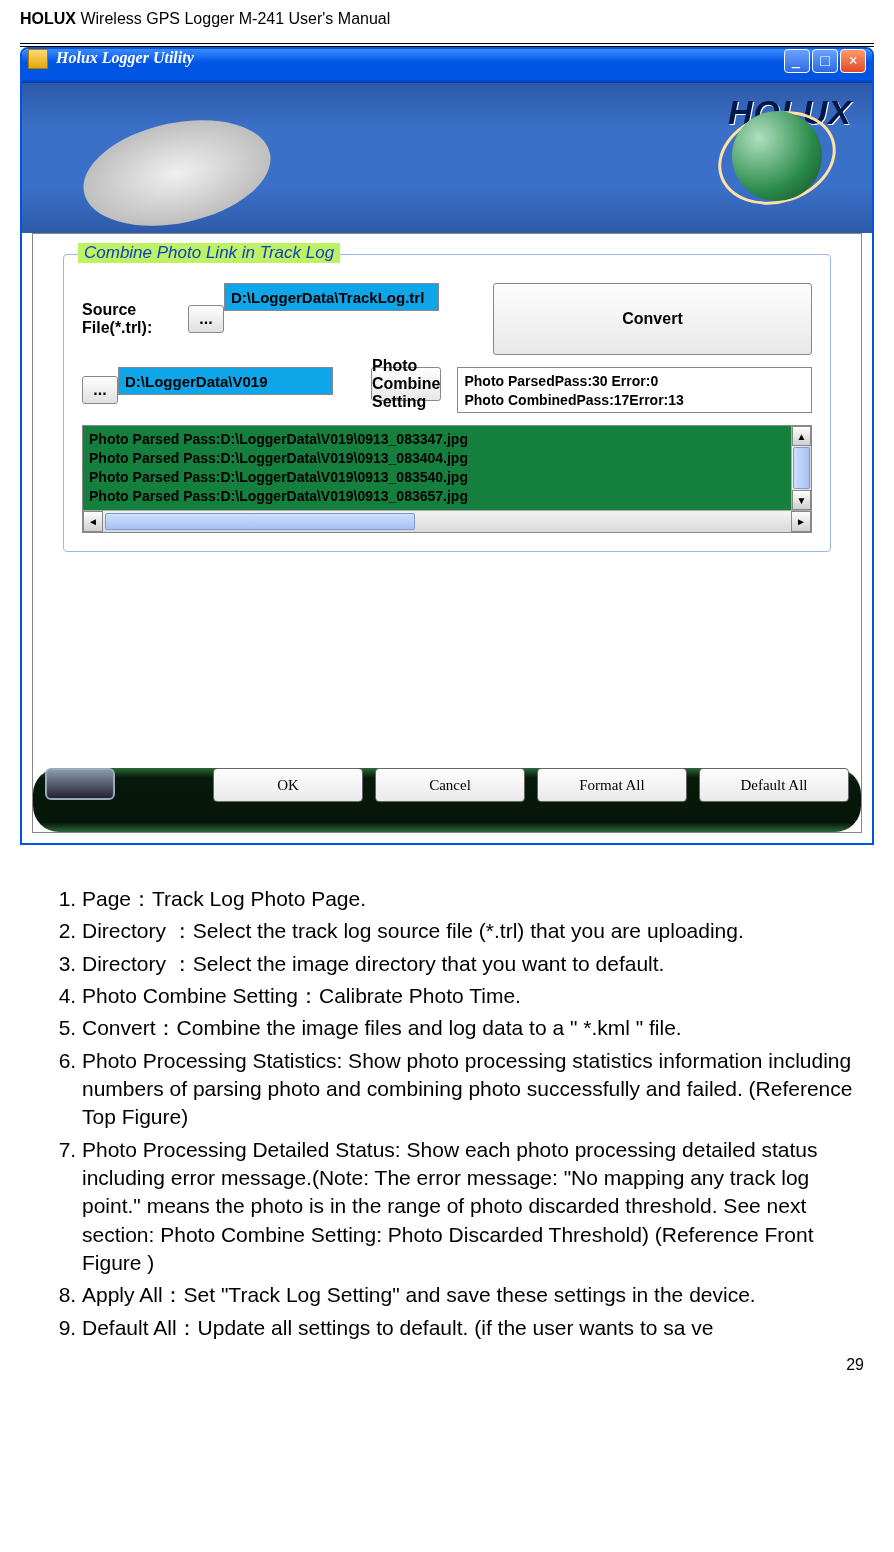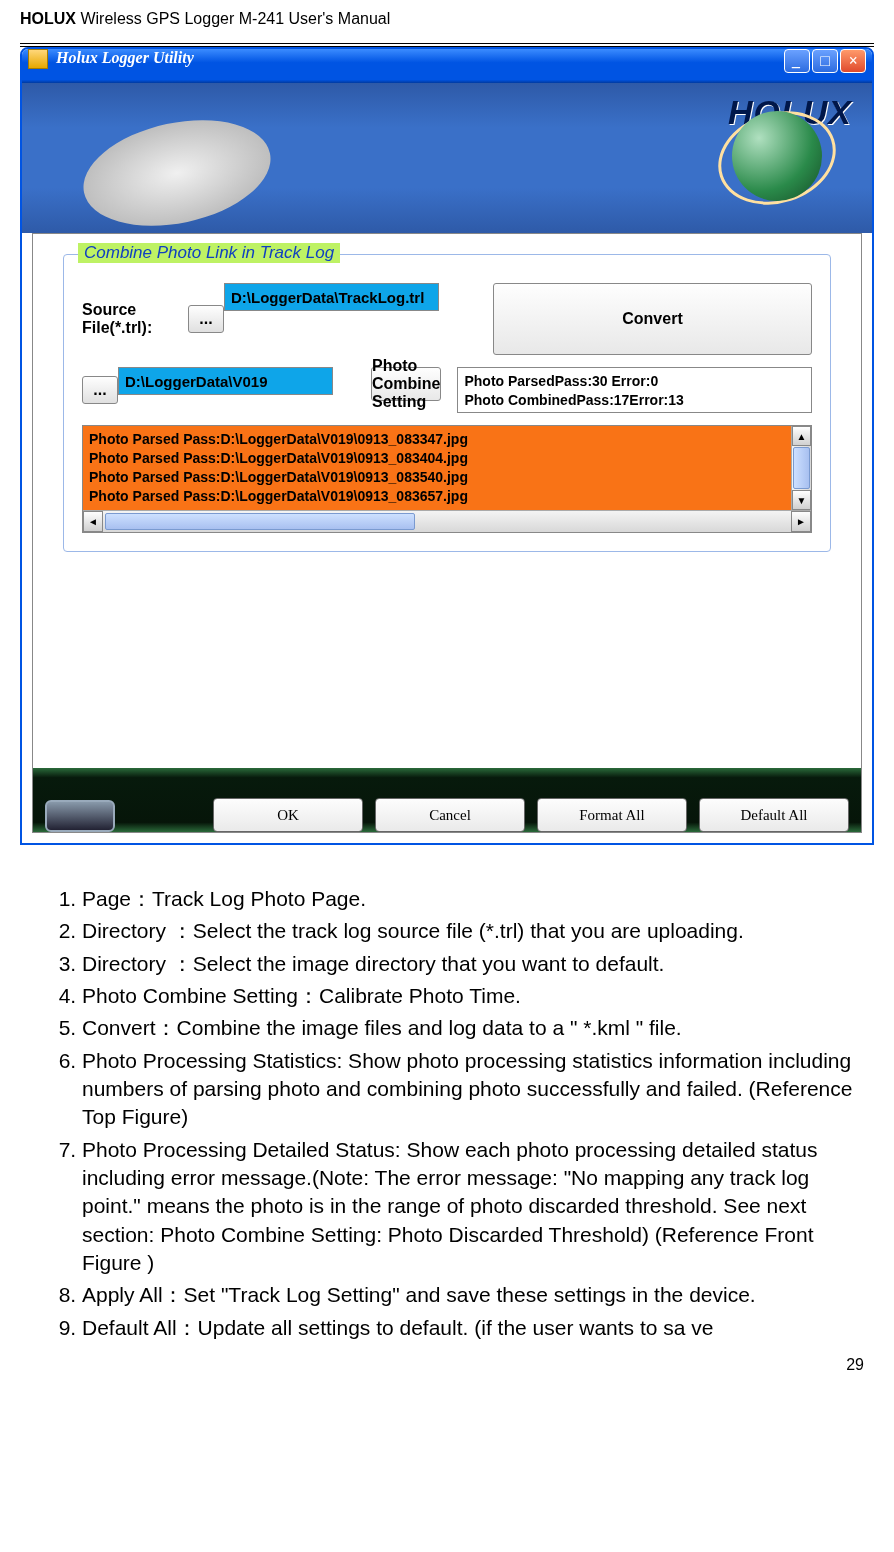"Photo Parsed" .log-area { background: #f97316 -> #15803d }
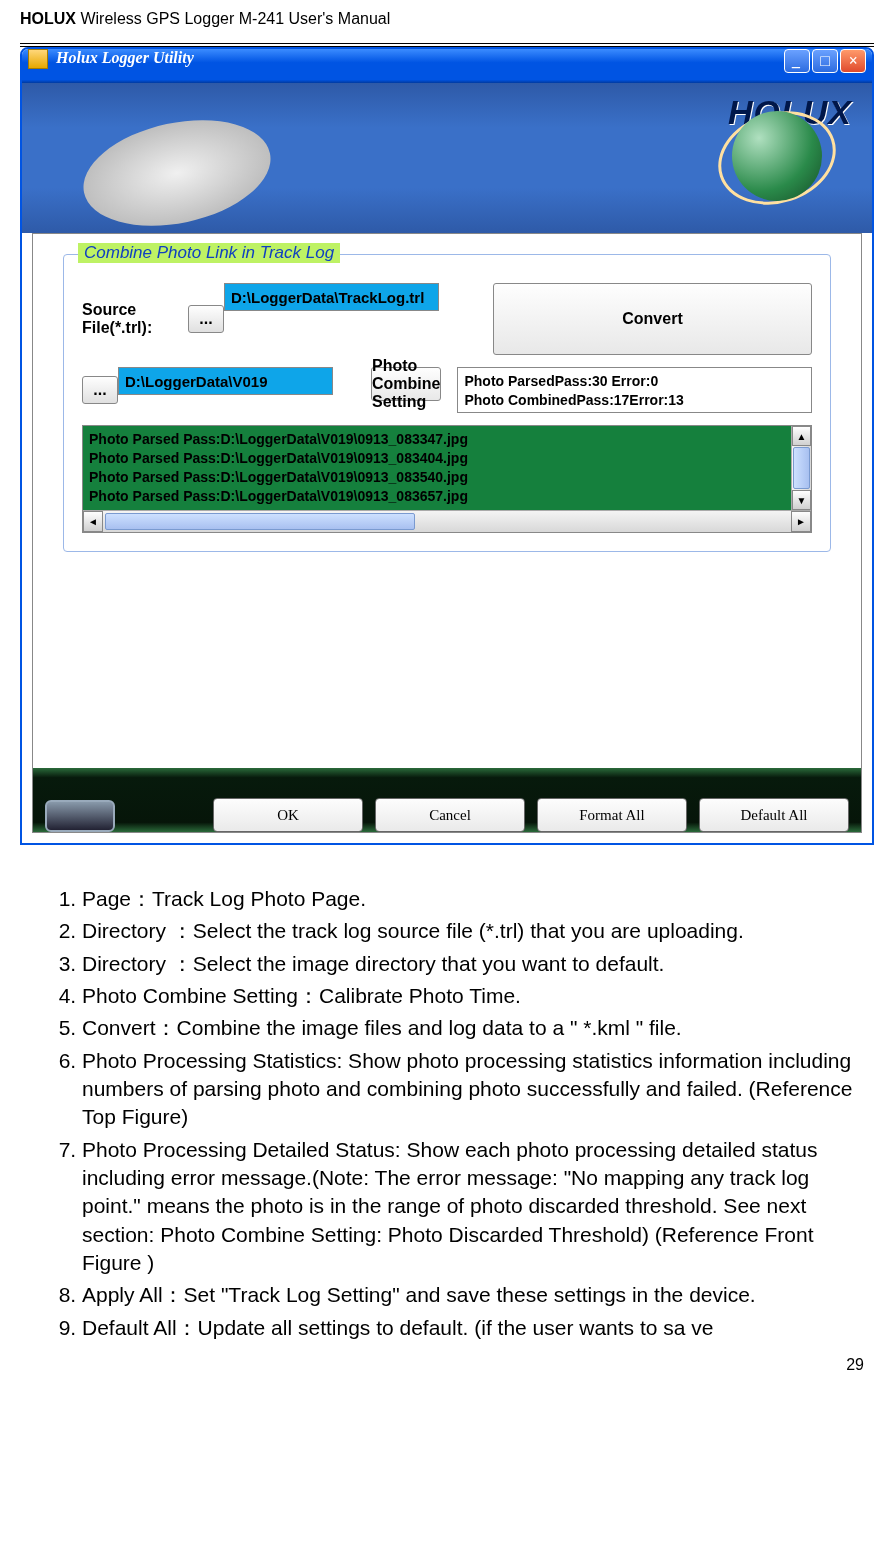"OK" .bottom-bar { align-items: flex-end -> flex-start; border-radius: none -> 26px }
